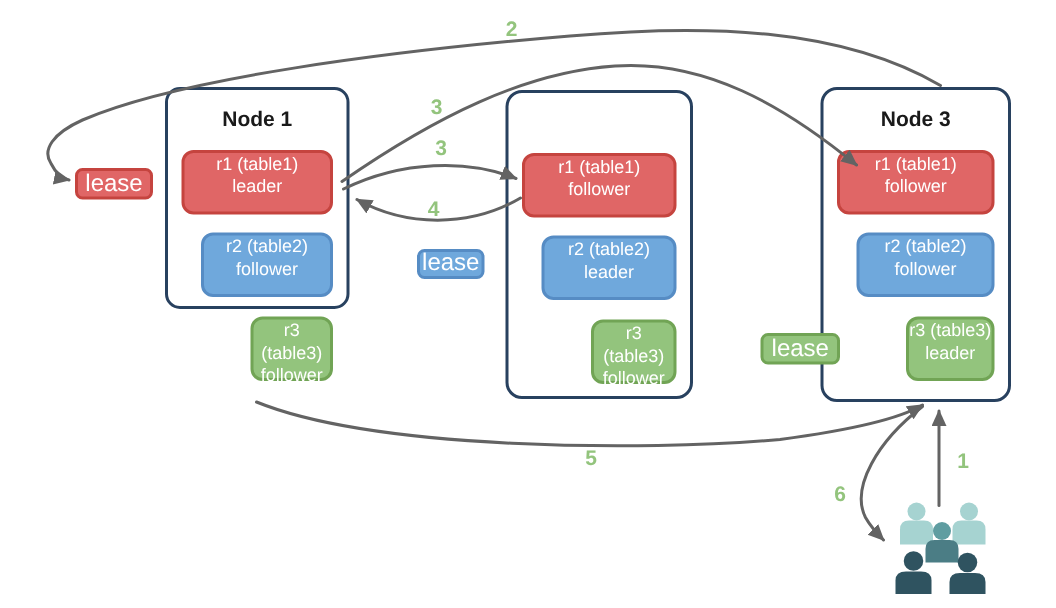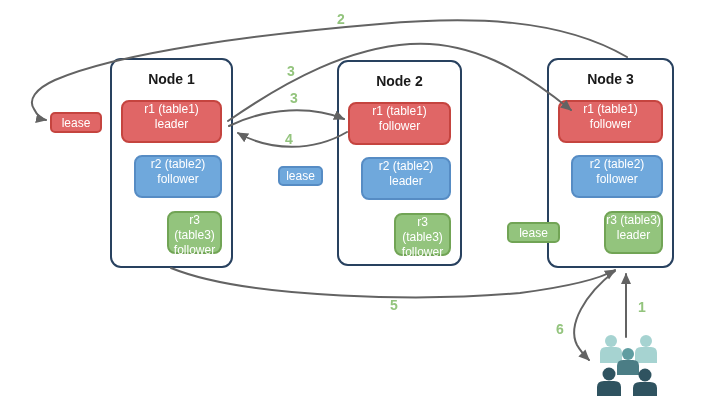"Node 1" div.node { border-radius: none -> 10px; height: 210px -> 148px }
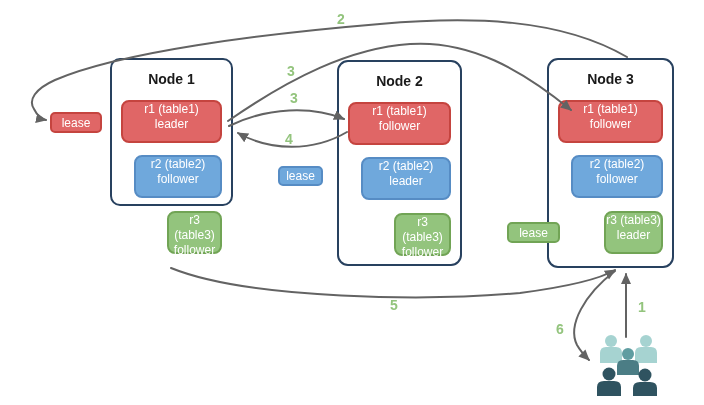"Node 2" div.node-title { html: <div>Node 2</div> -> none }
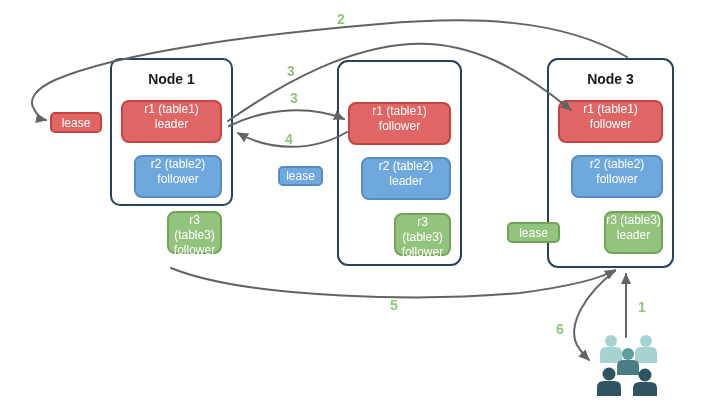"lease" .lease { font-size: 12px -> 16px }
